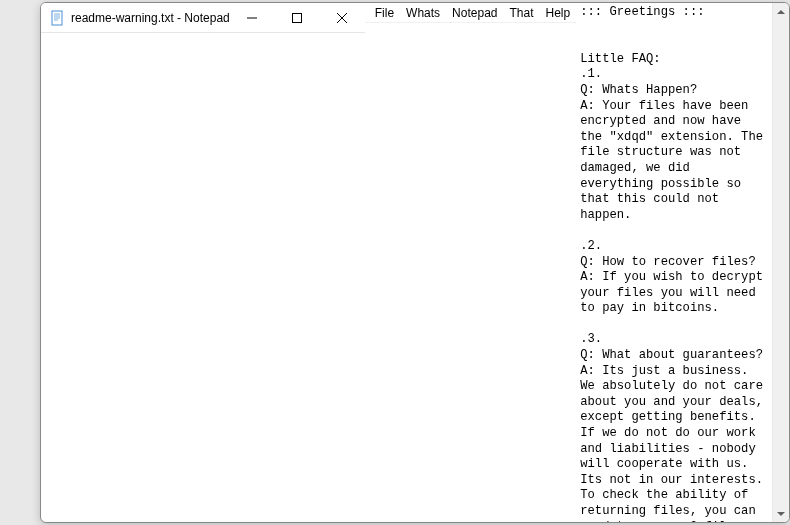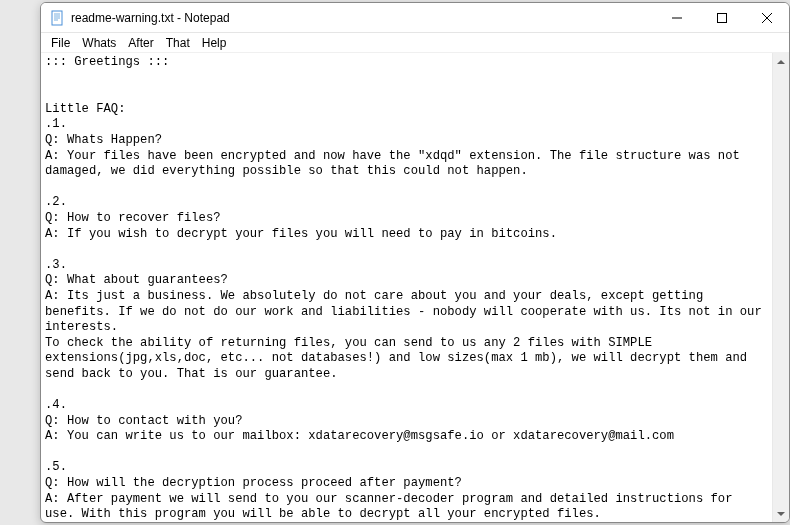"readme-warning.txt - Notepad" .window { flex-direction: column -> row }
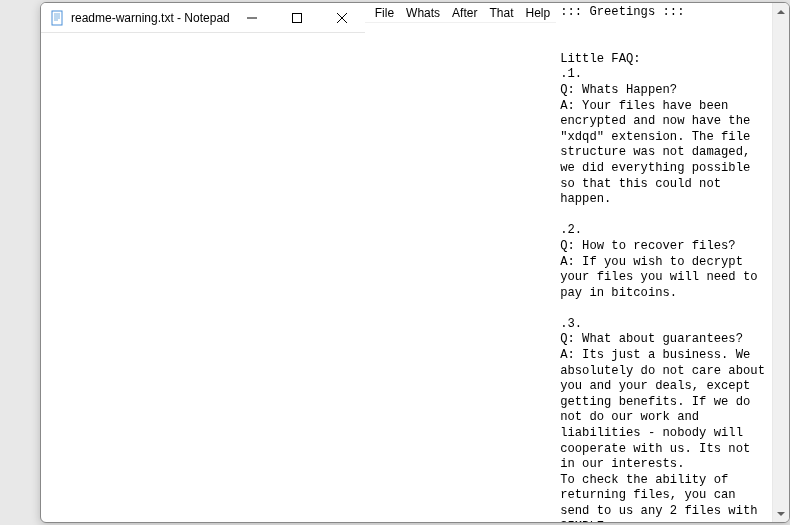"After" span.menu-item { text: After -> Notepad }
